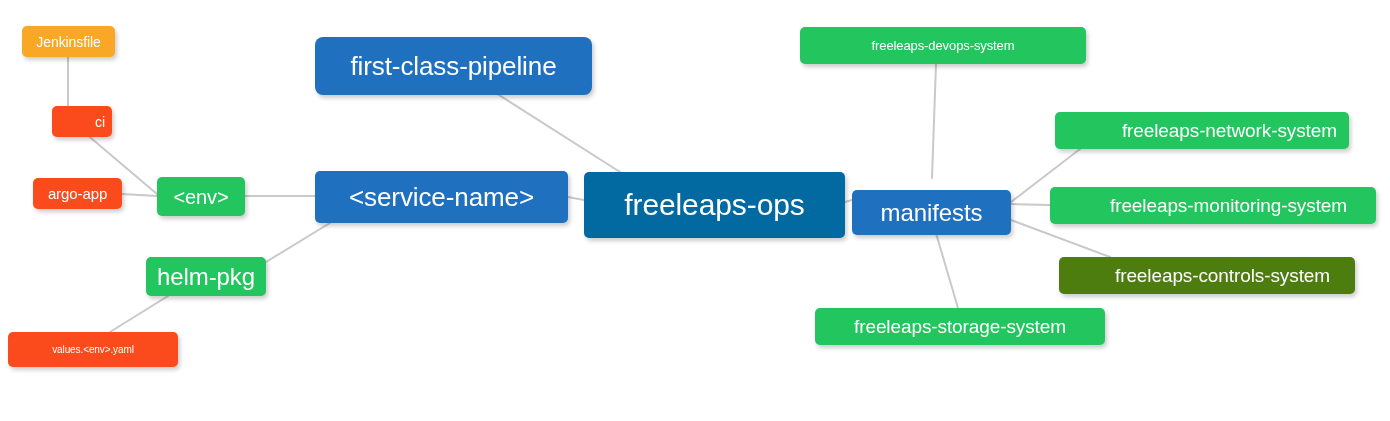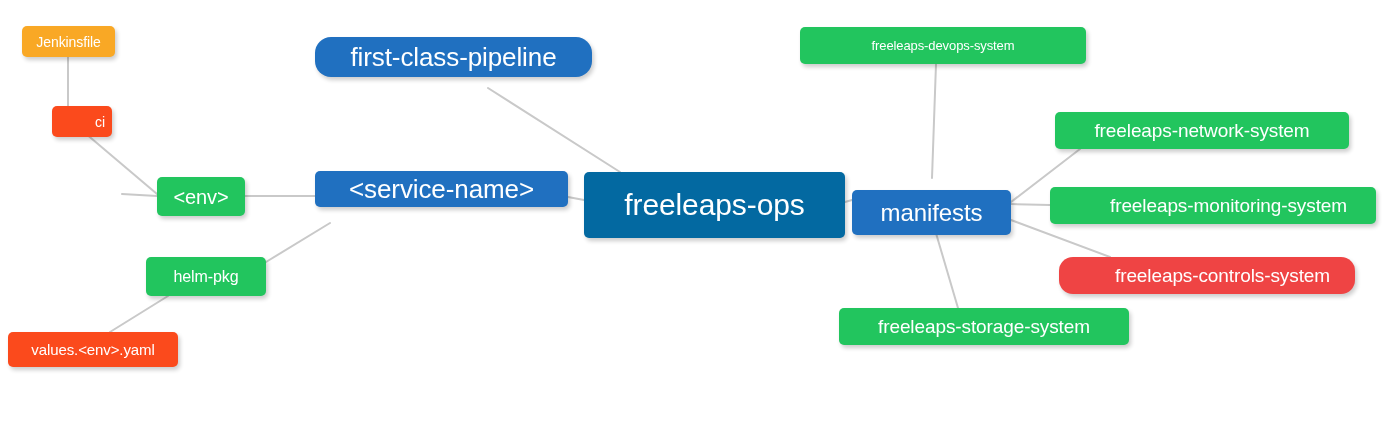"first-class-pipeline" div.node { border-radius: 16px -> 8px; height: 40px -> 58px }
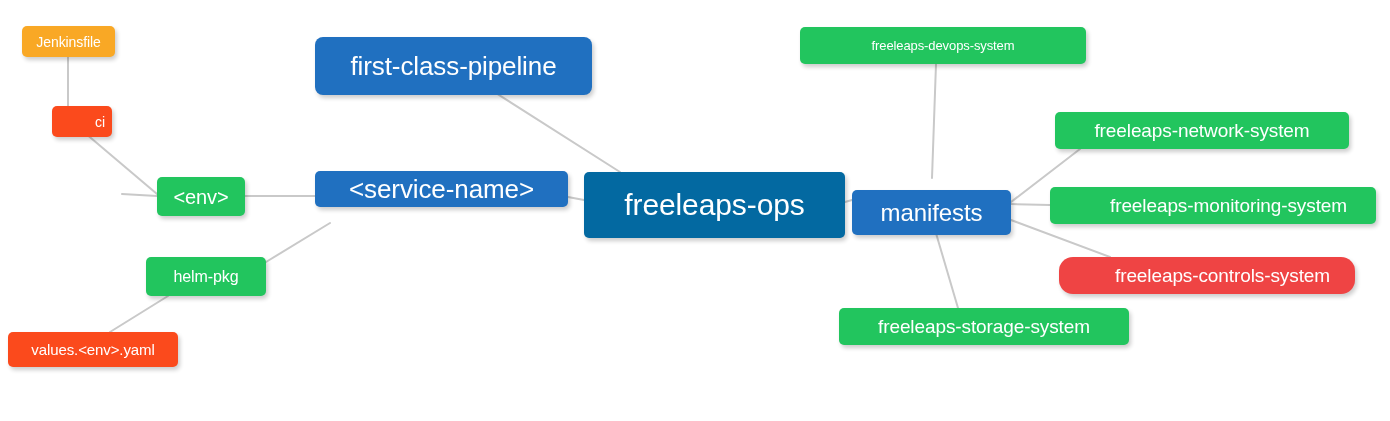"freeleaps-network-system" div.node { justify-content: none -> flex-end }
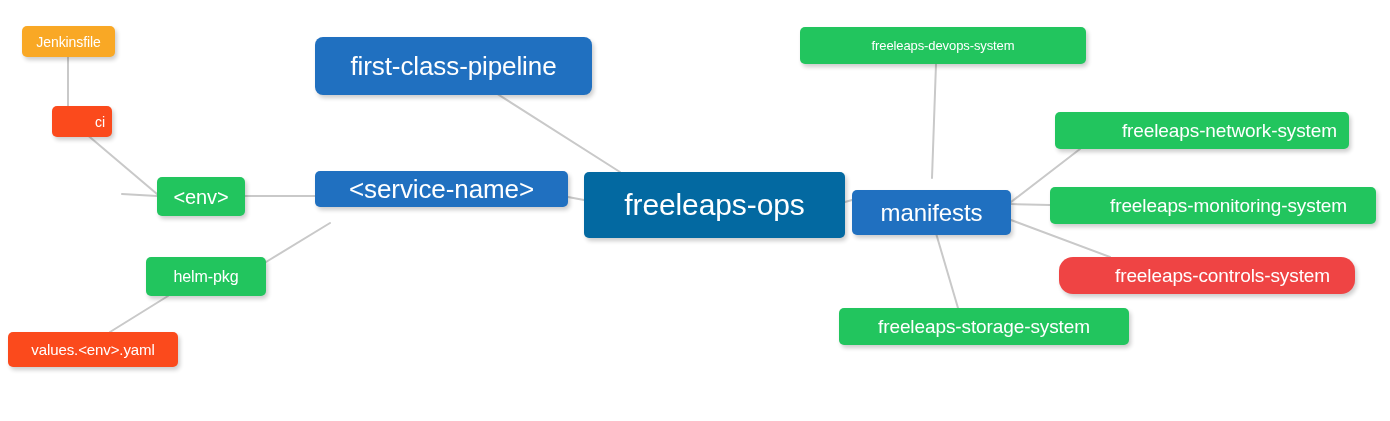"argo-app" div.node { html: none -> <div> <span>argo-app</span> </div> }
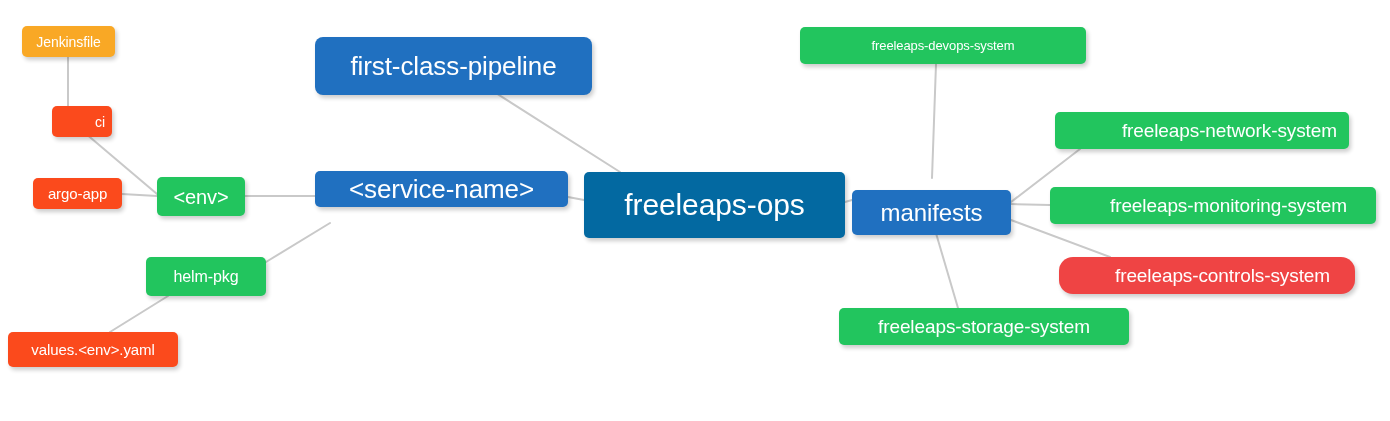"<service-name>" div.node { height: 36px -> 52px }
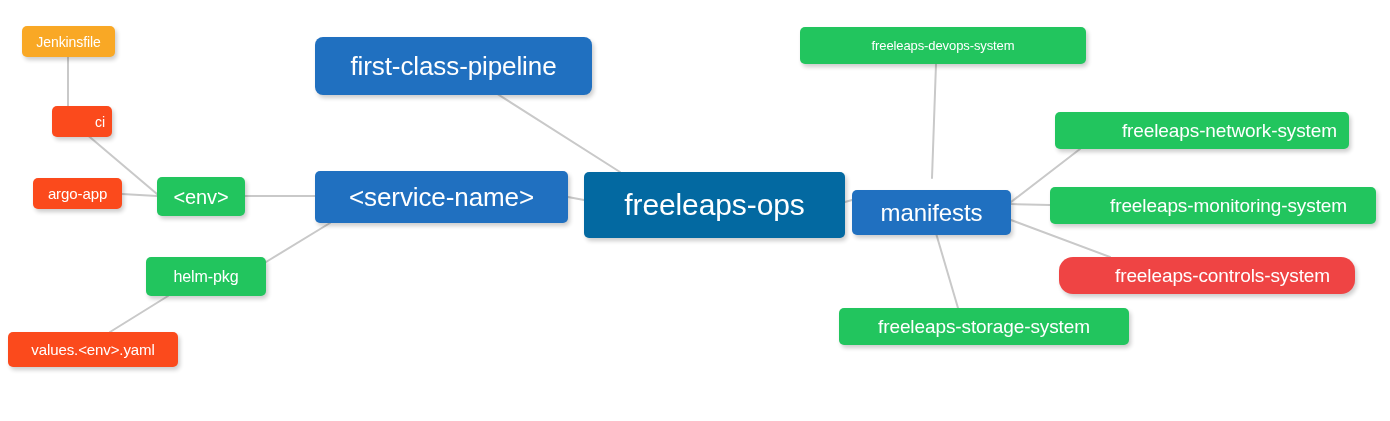"helm-pkg" div.node { font-size: 16px -> 24px }
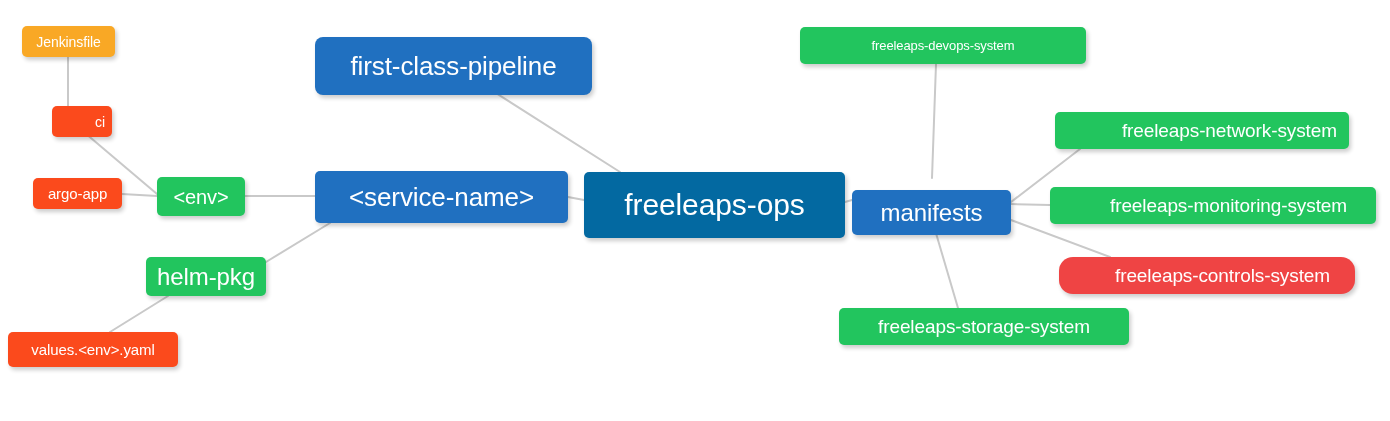"freeleaps-controls-system" div.node { background: #ef4444 -> #4d7c0f; border-radius: 14px -> 5px }
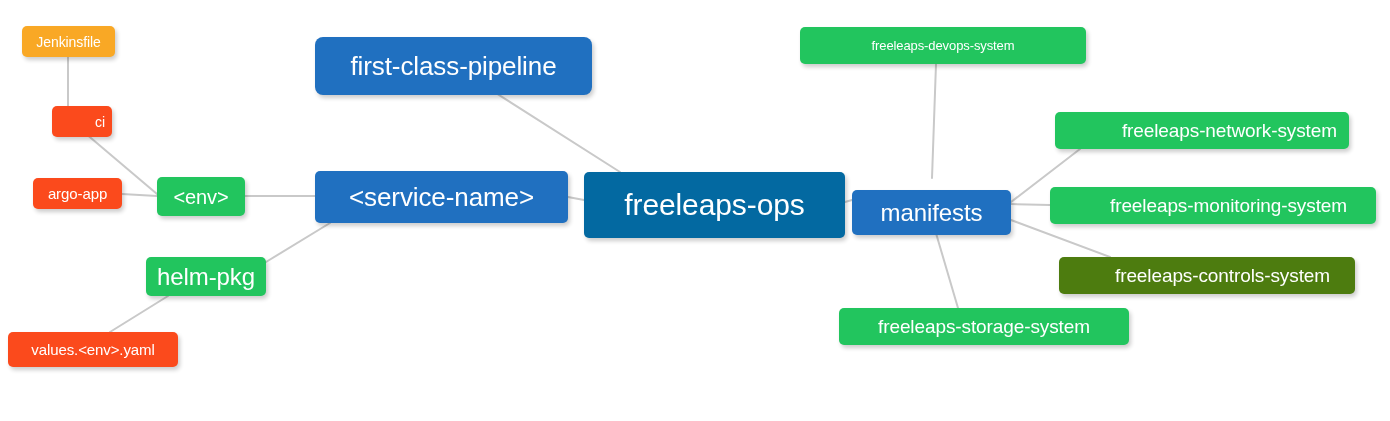"freeleaps-storage-system" div.node { margin-left: 24px -> none }
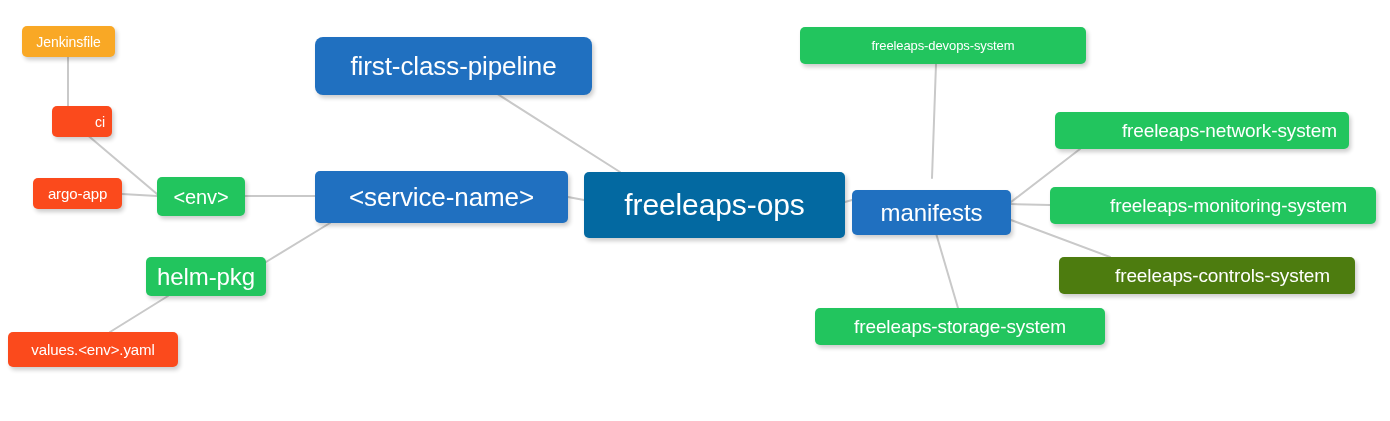"values.<env>.yaml" div.node { font-size: 15px -> 10px }
